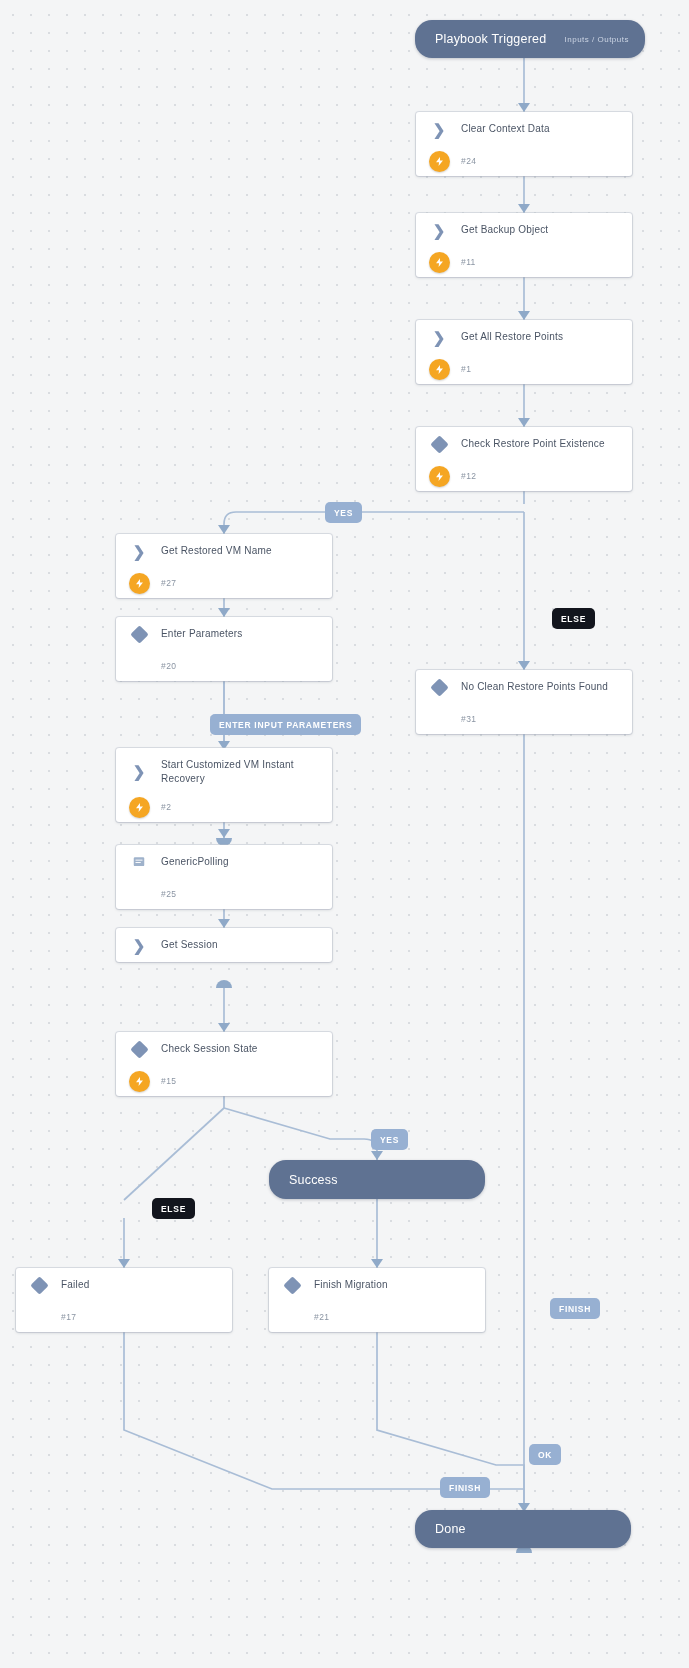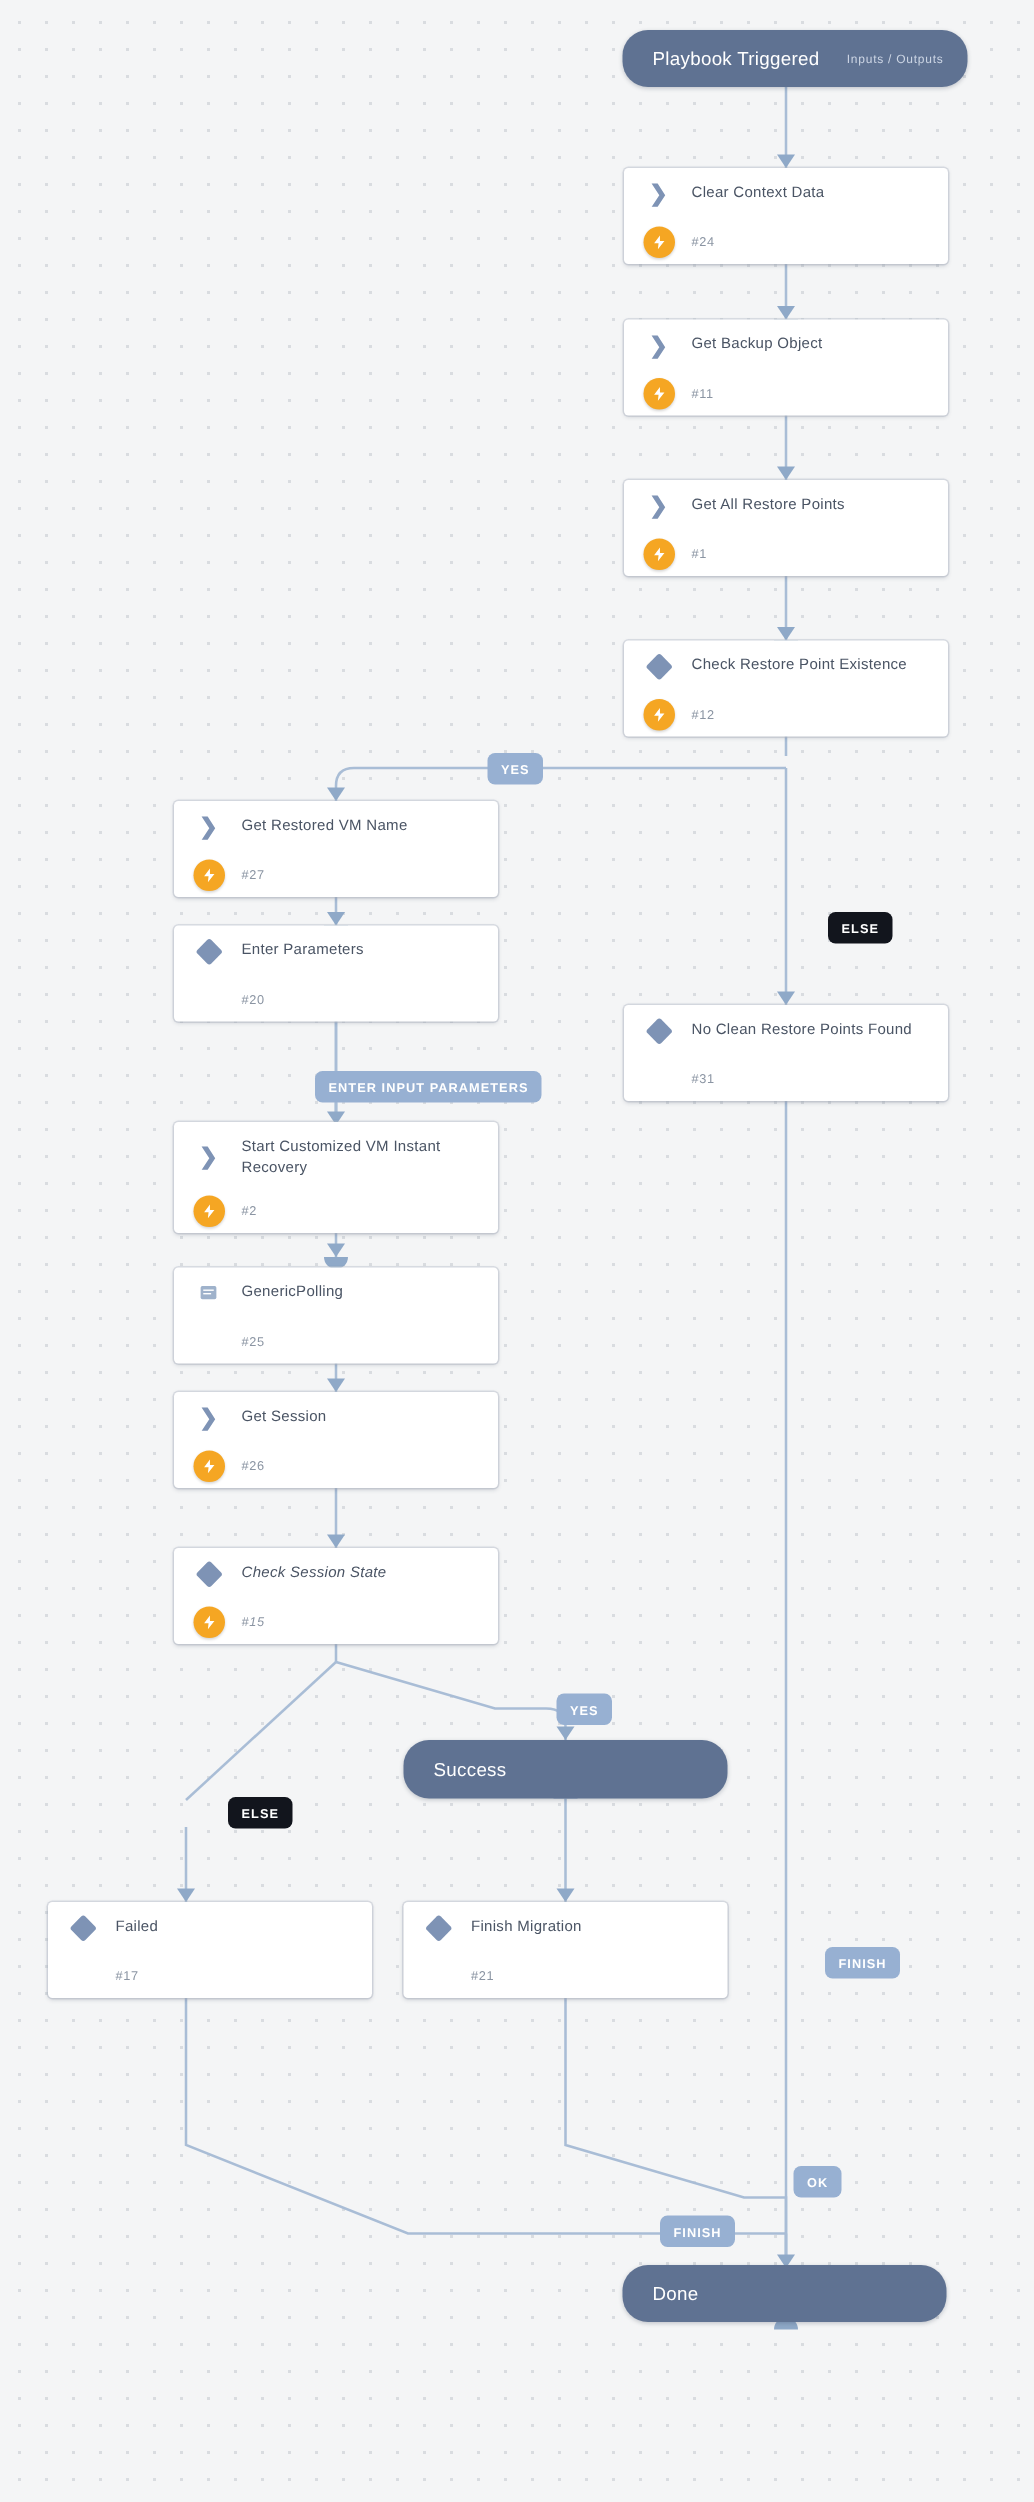"#26" div.row-meta { html: <div> <span> <span> <svg> <path></path> </svg> </span> </span> <span>#26</span> </div> -> none }
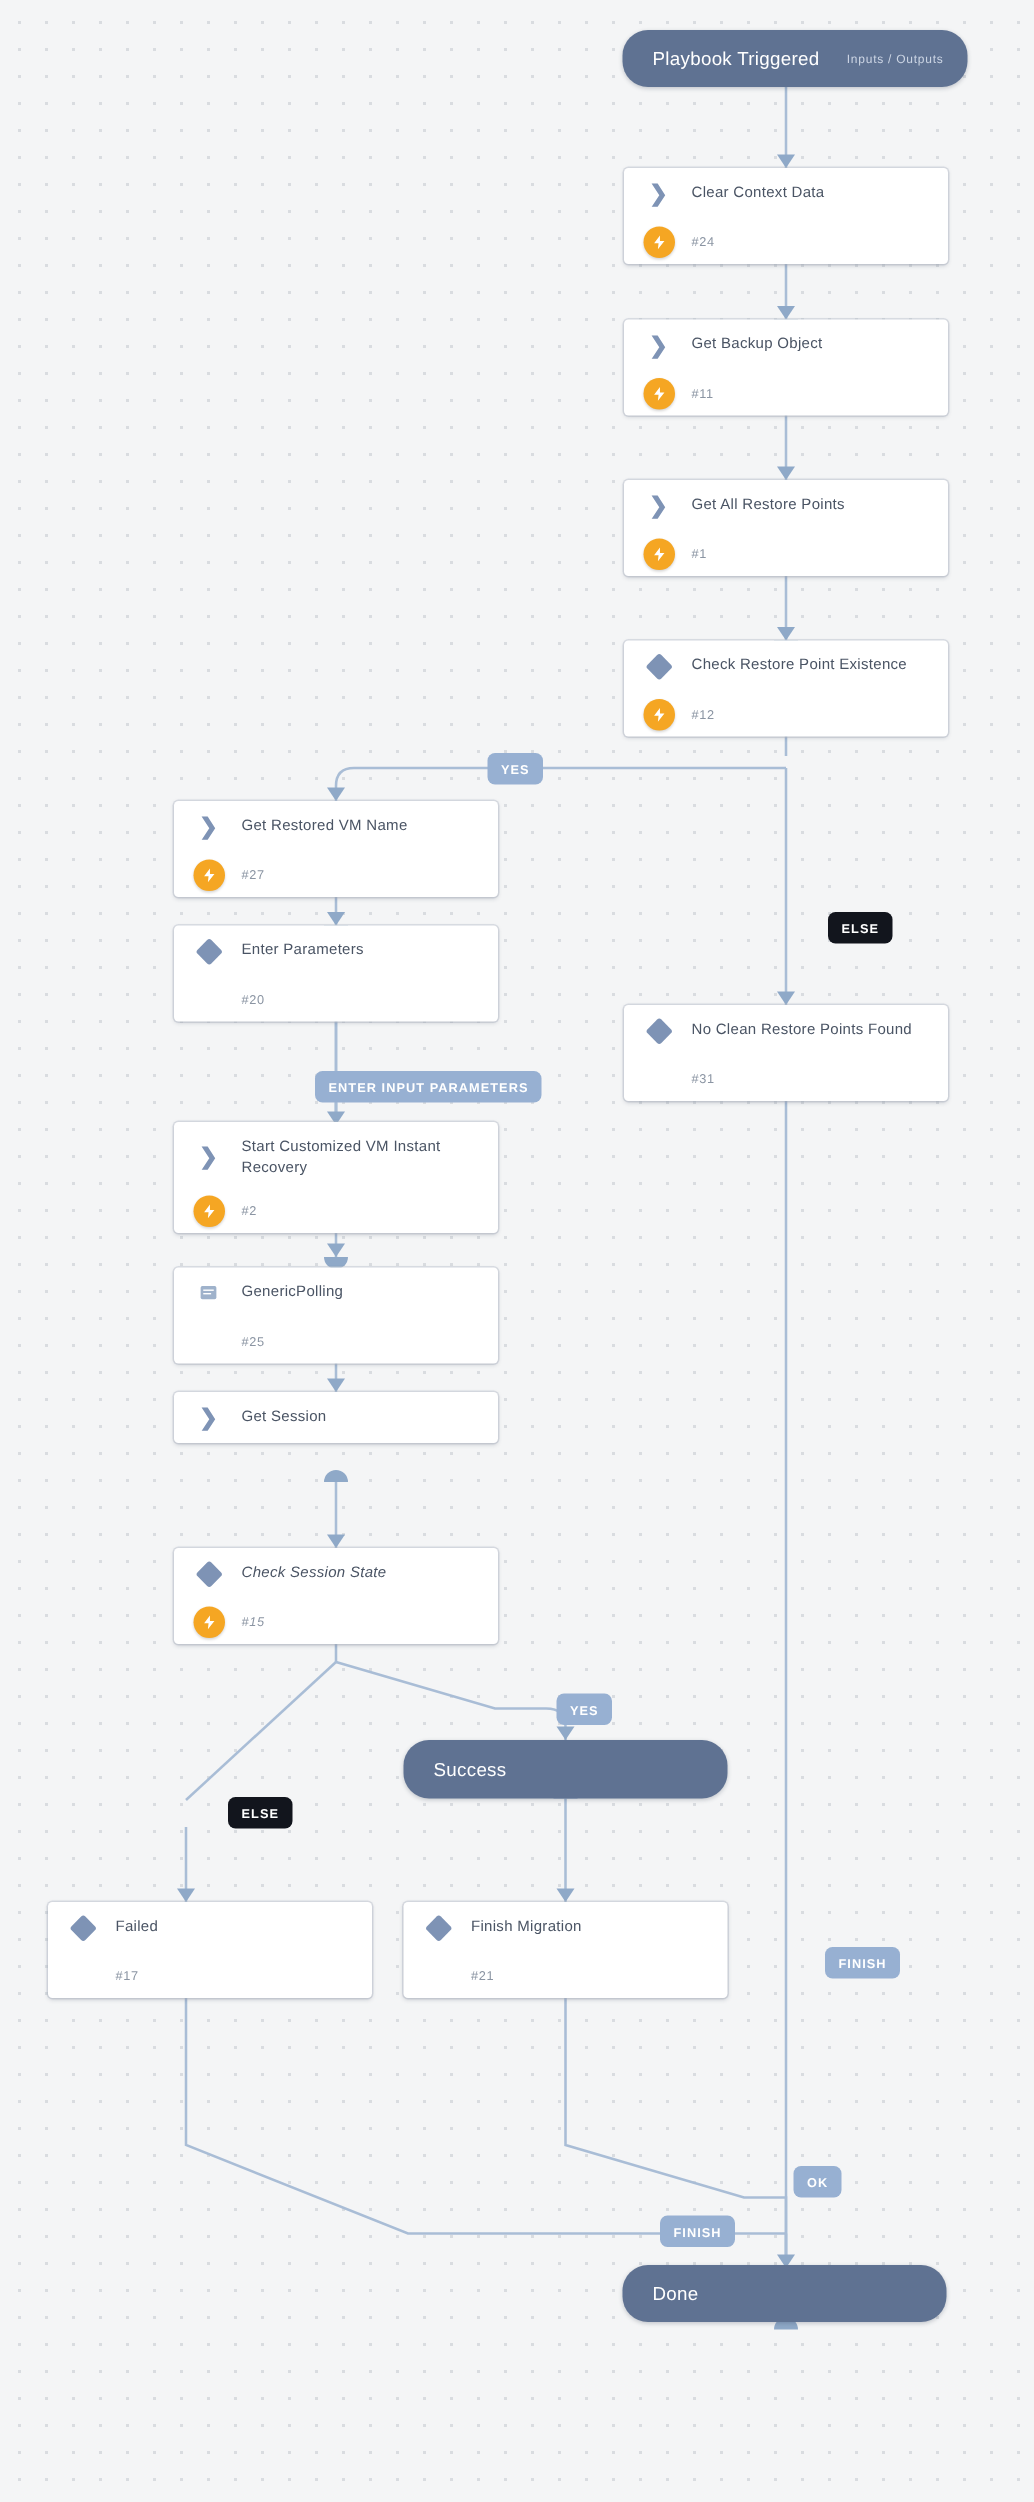"Check Session State" div.node { font-style: italic -> none }
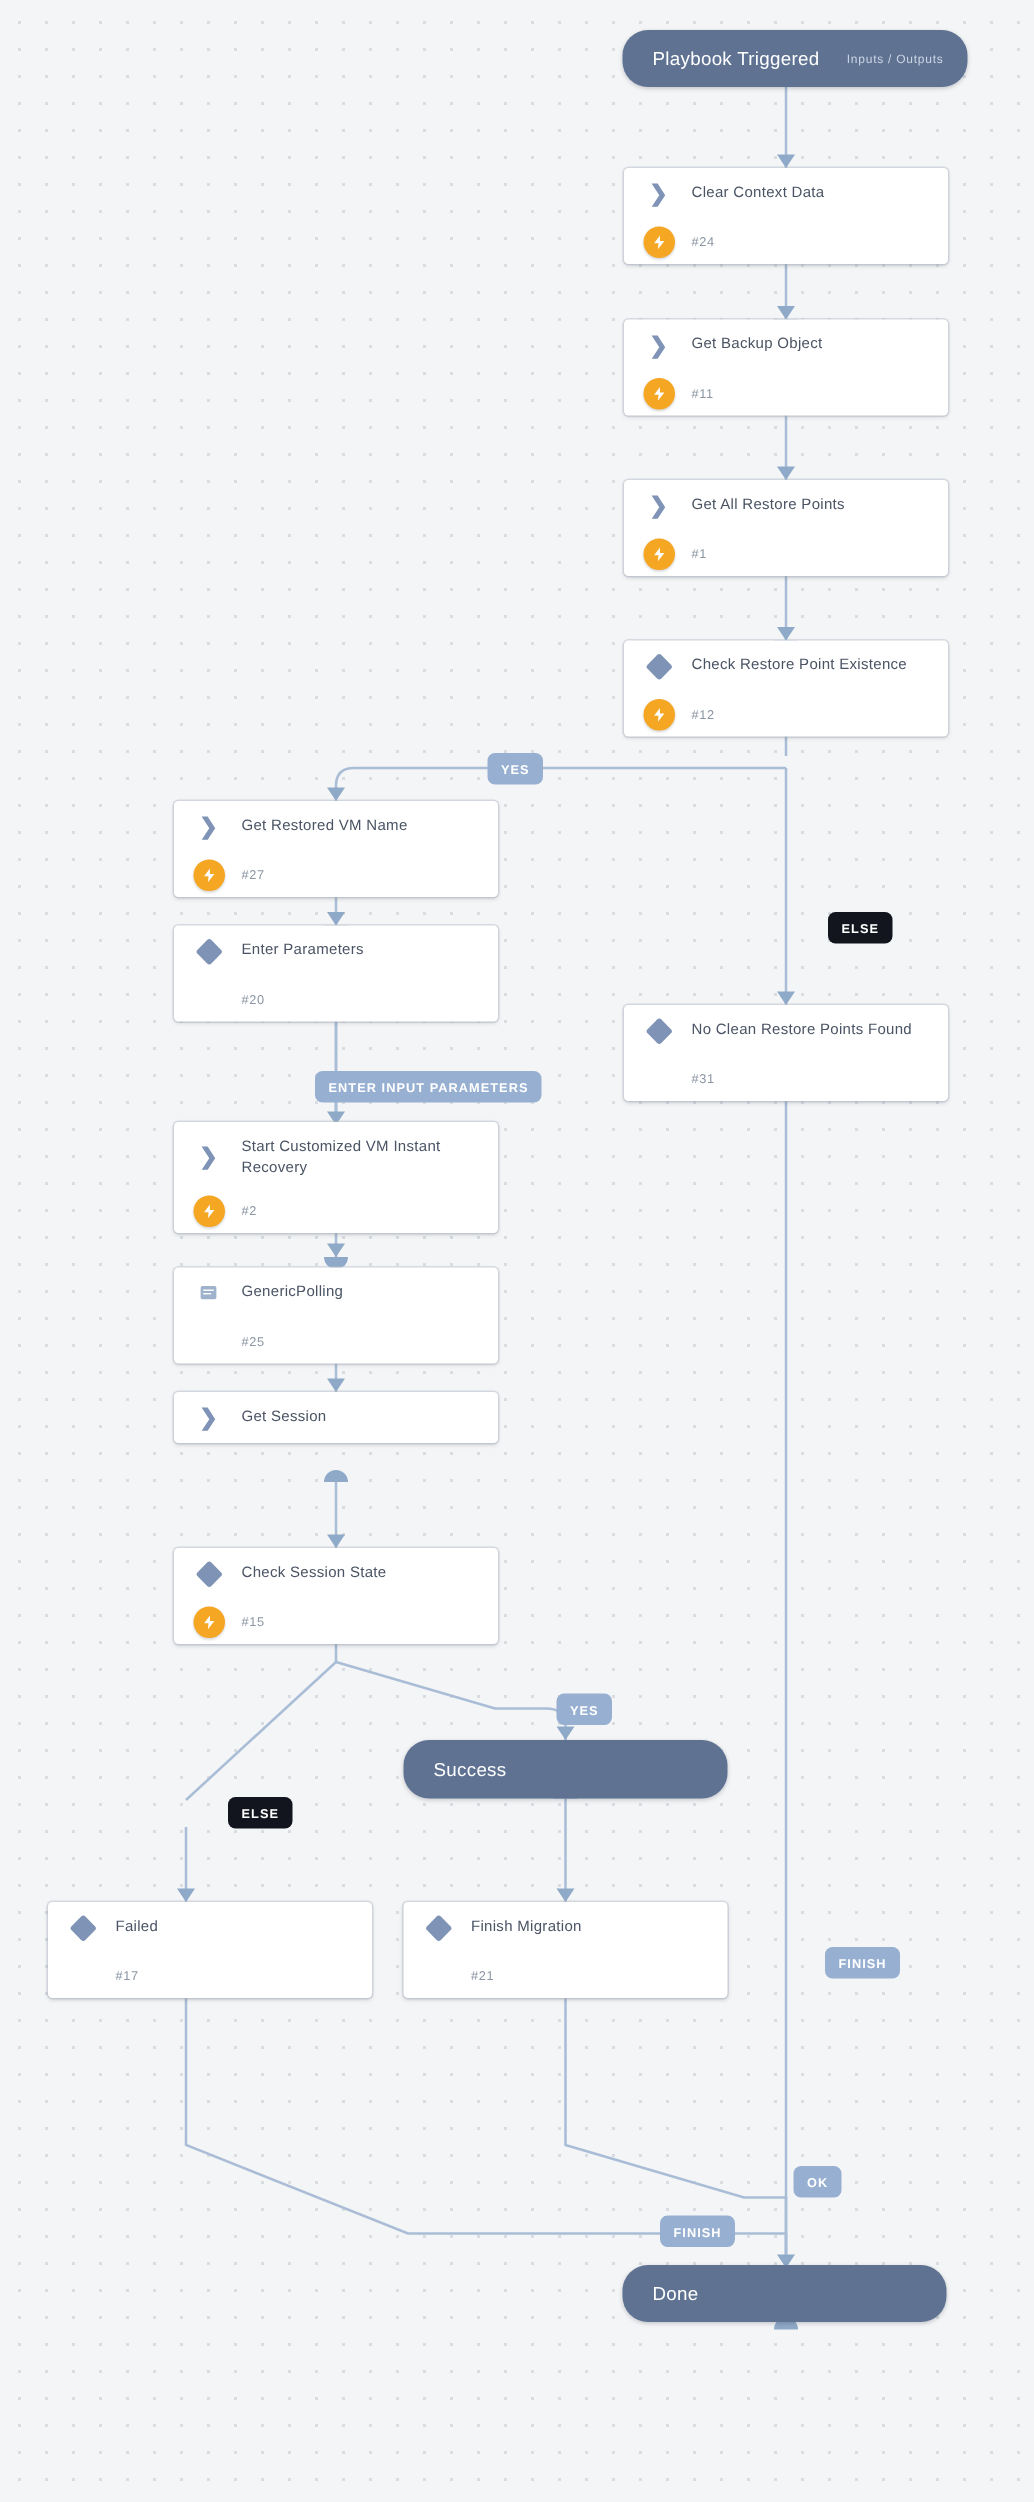"Failed" div.node { left: 32px -> 16px }
